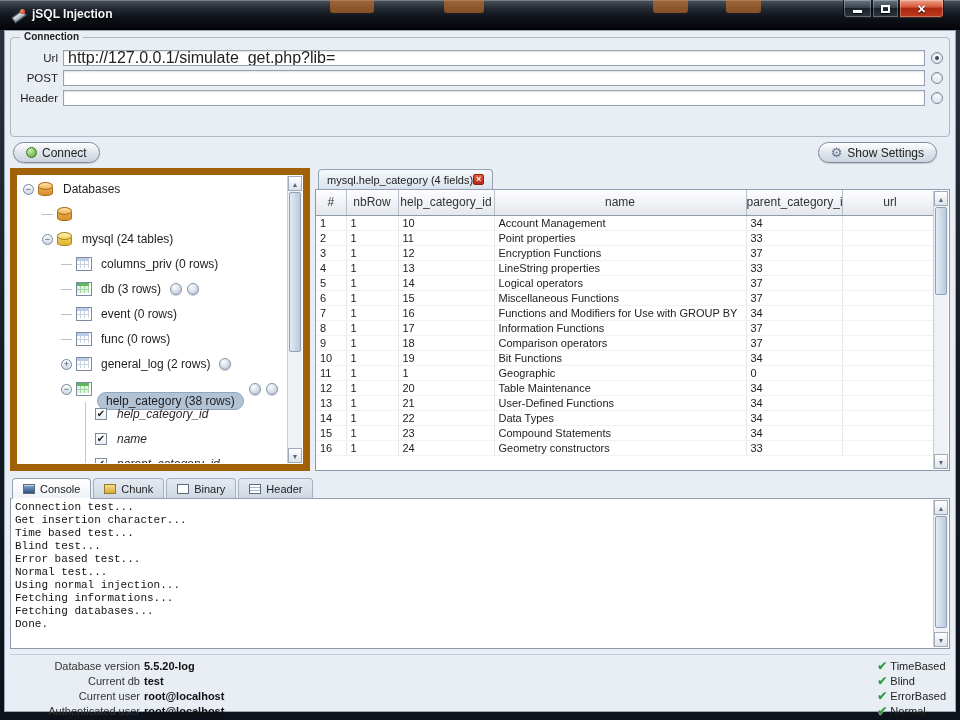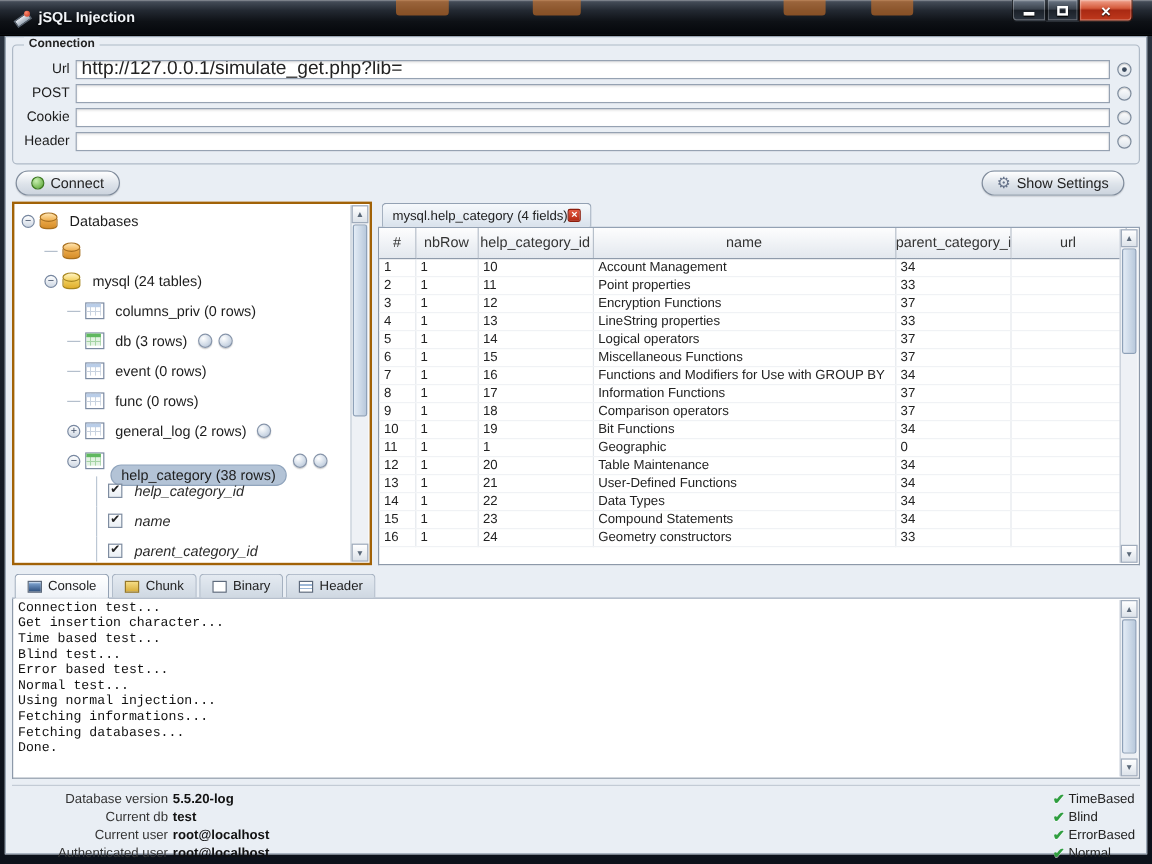"Cookie" div.conn-row { html: <div> <span>Cookie</span> <input> <span></span> </div> -> none }
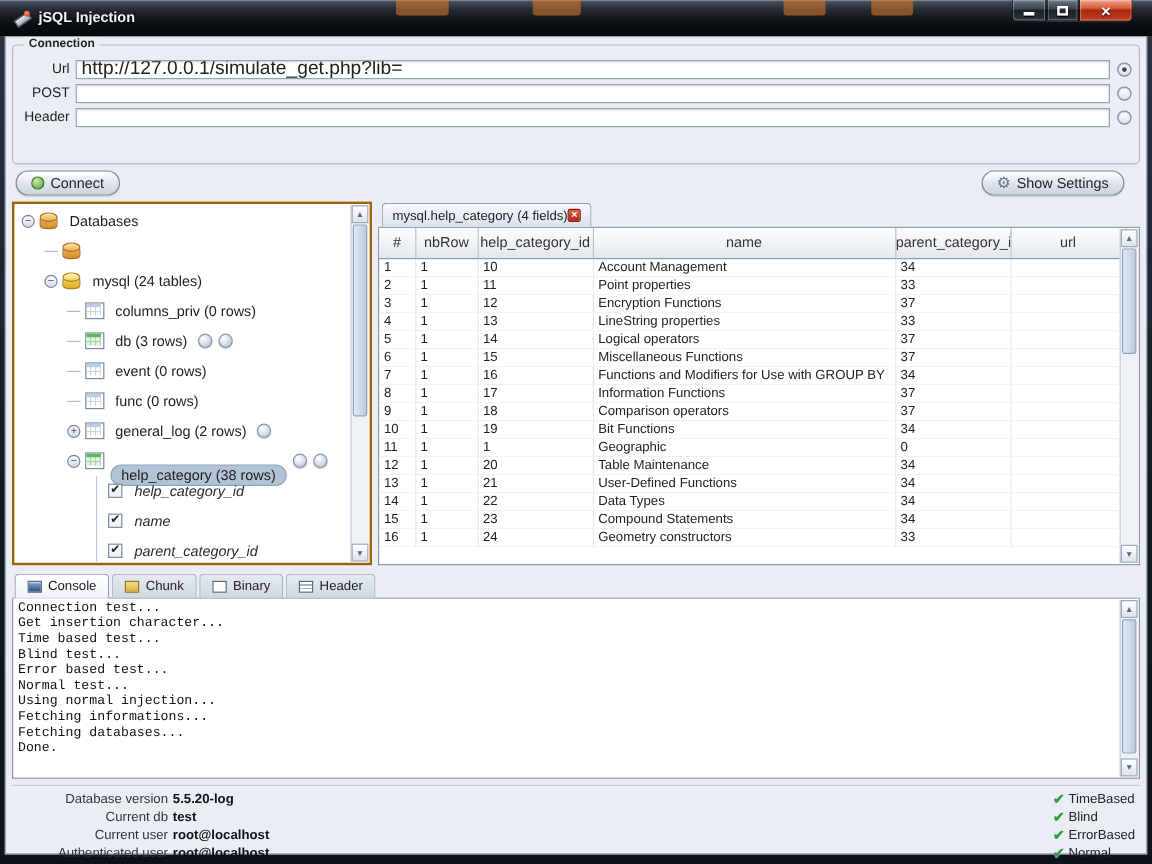"Databases" .tree-panel { border: 2px solid #a16207 -> 7px solid #a16207 }
